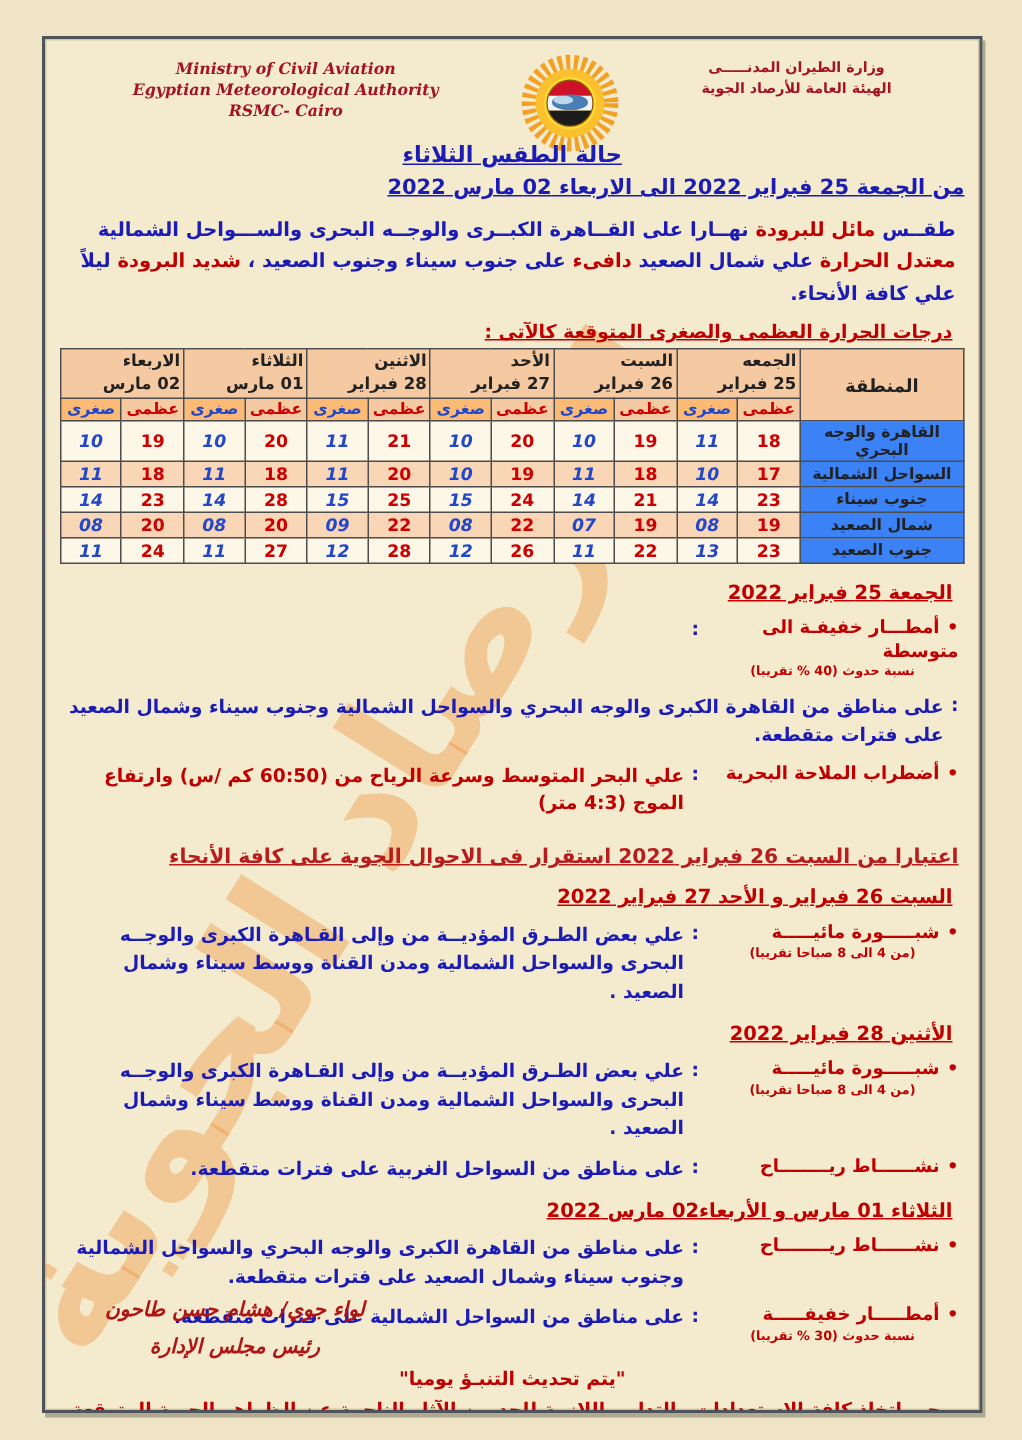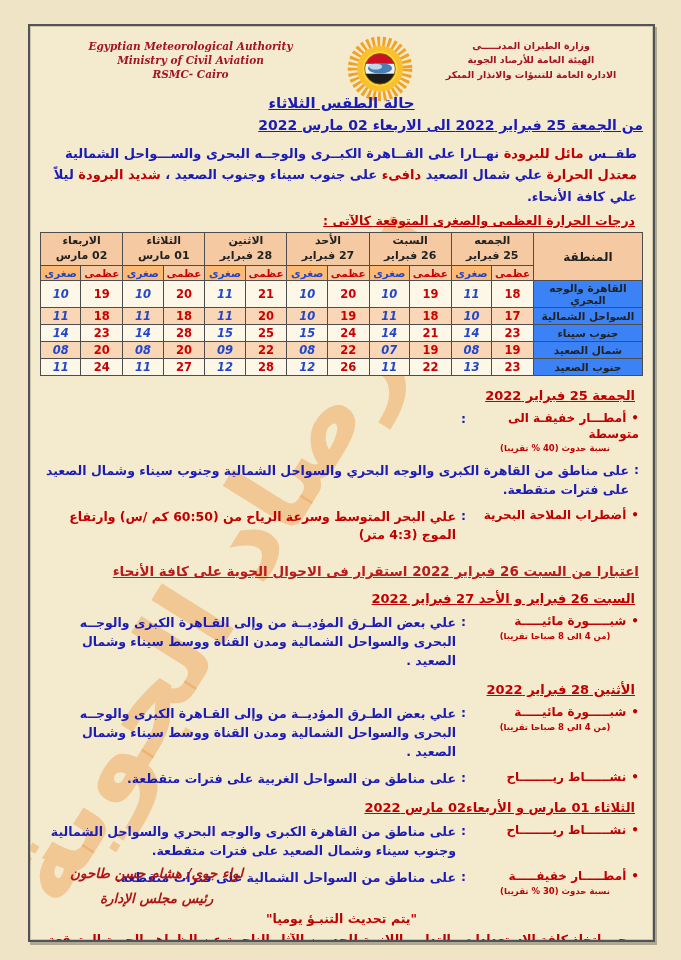"Egyptian Meteorological Authority" div { order: before "Ministry of Civil Aviation" -> after "Ministry of Civil Aviation" }
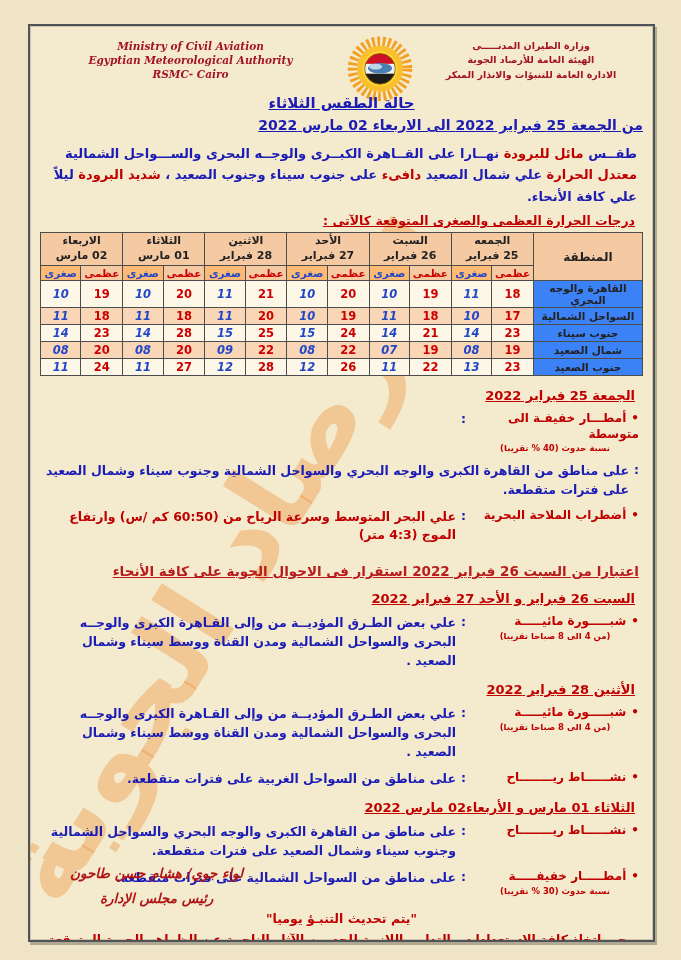"الادارة العامة للتنبؤات والانذار المبكر" div { html: <div>الادارة العامة للتنبؤات والانذار المبكر</div> -> none }
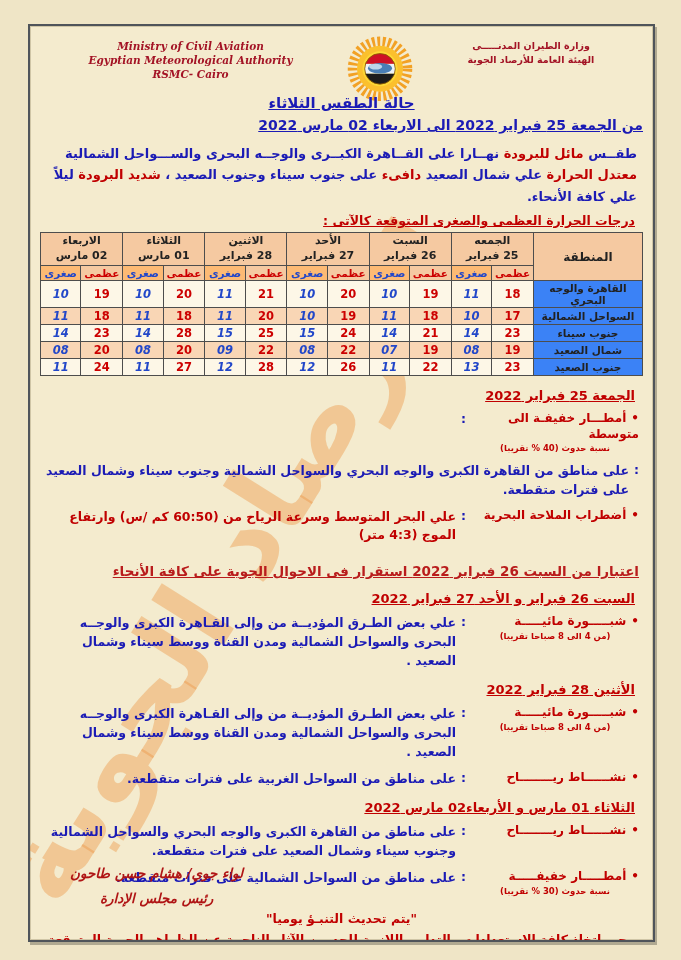"الاربعاء" th.day-h { text-align: none -> right }
